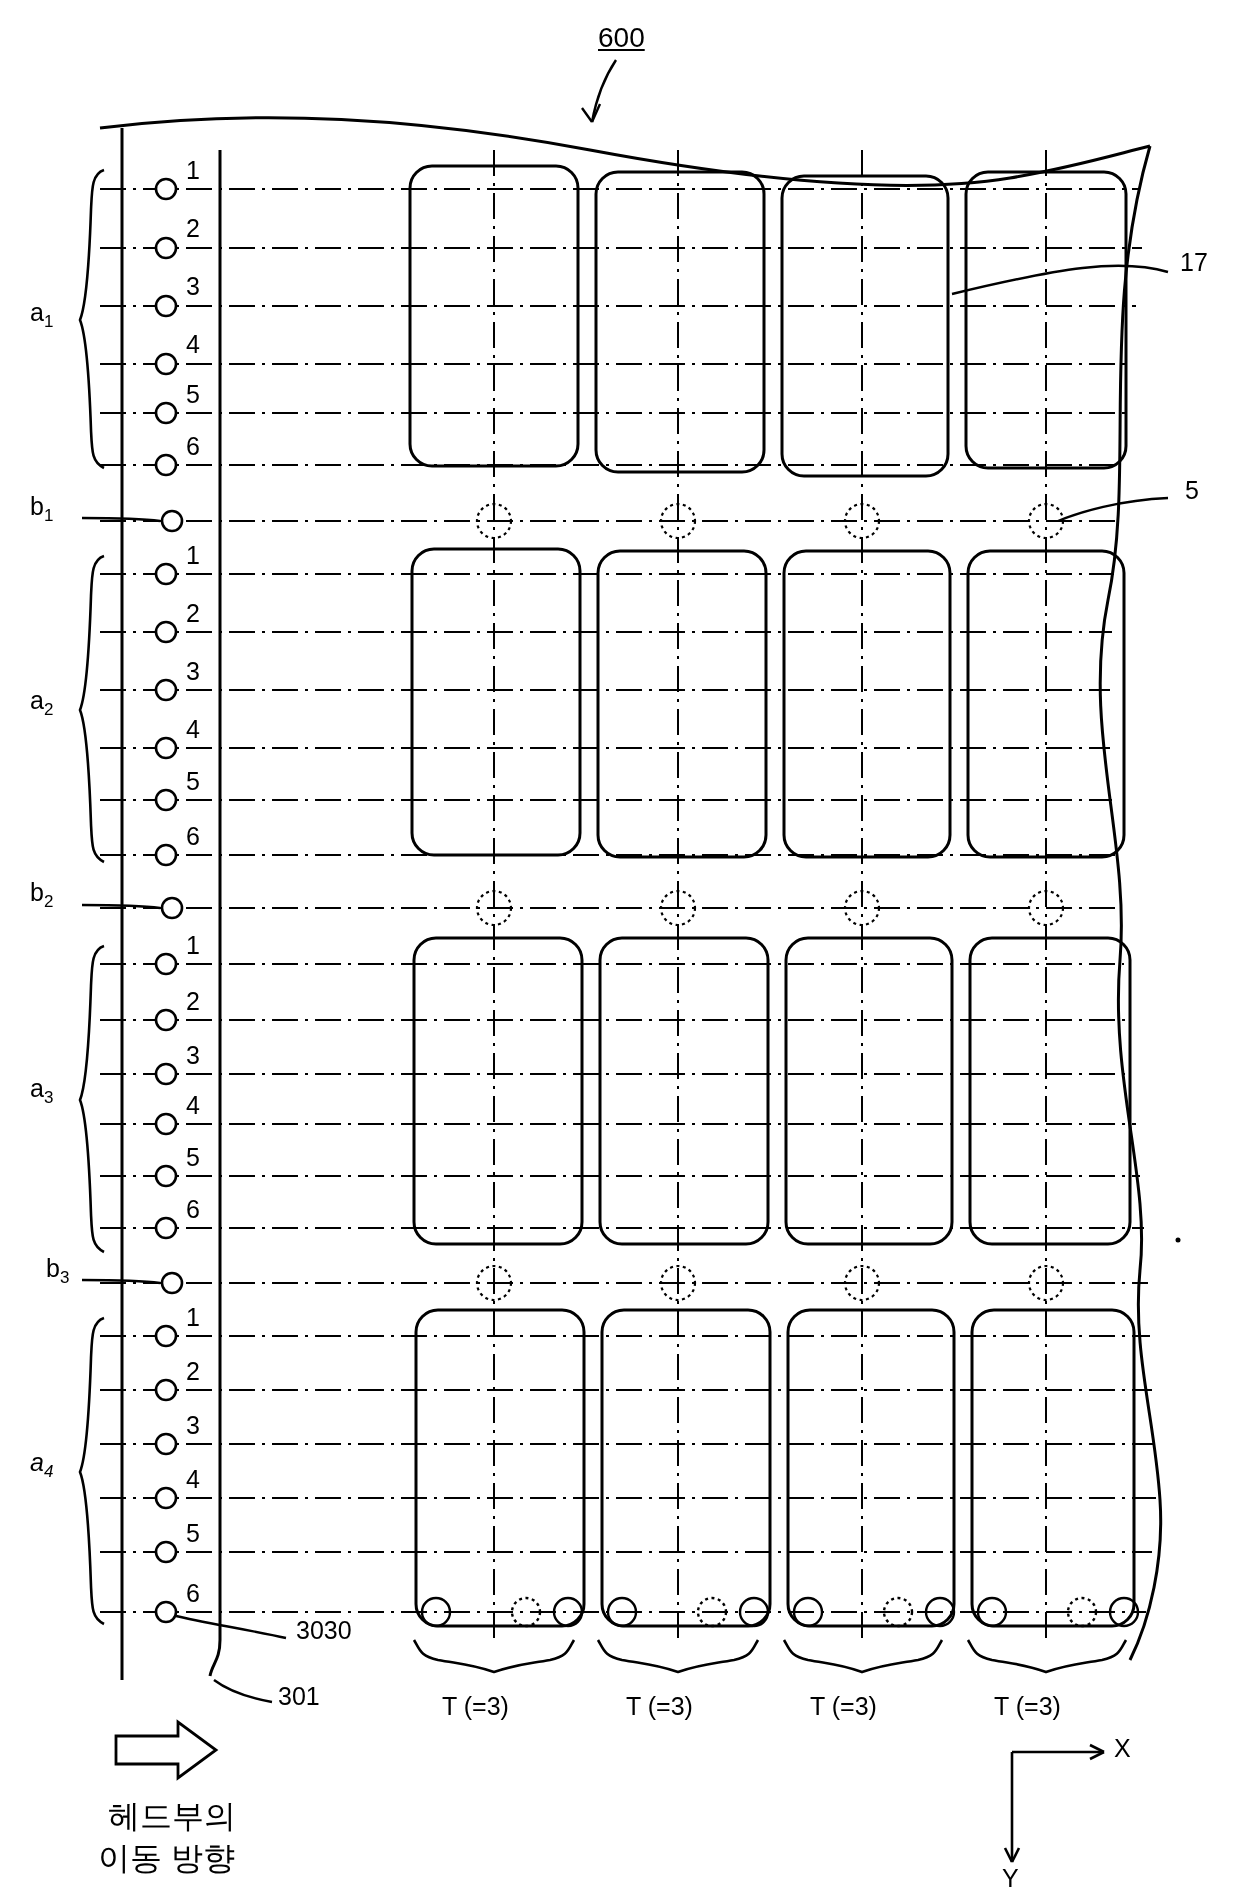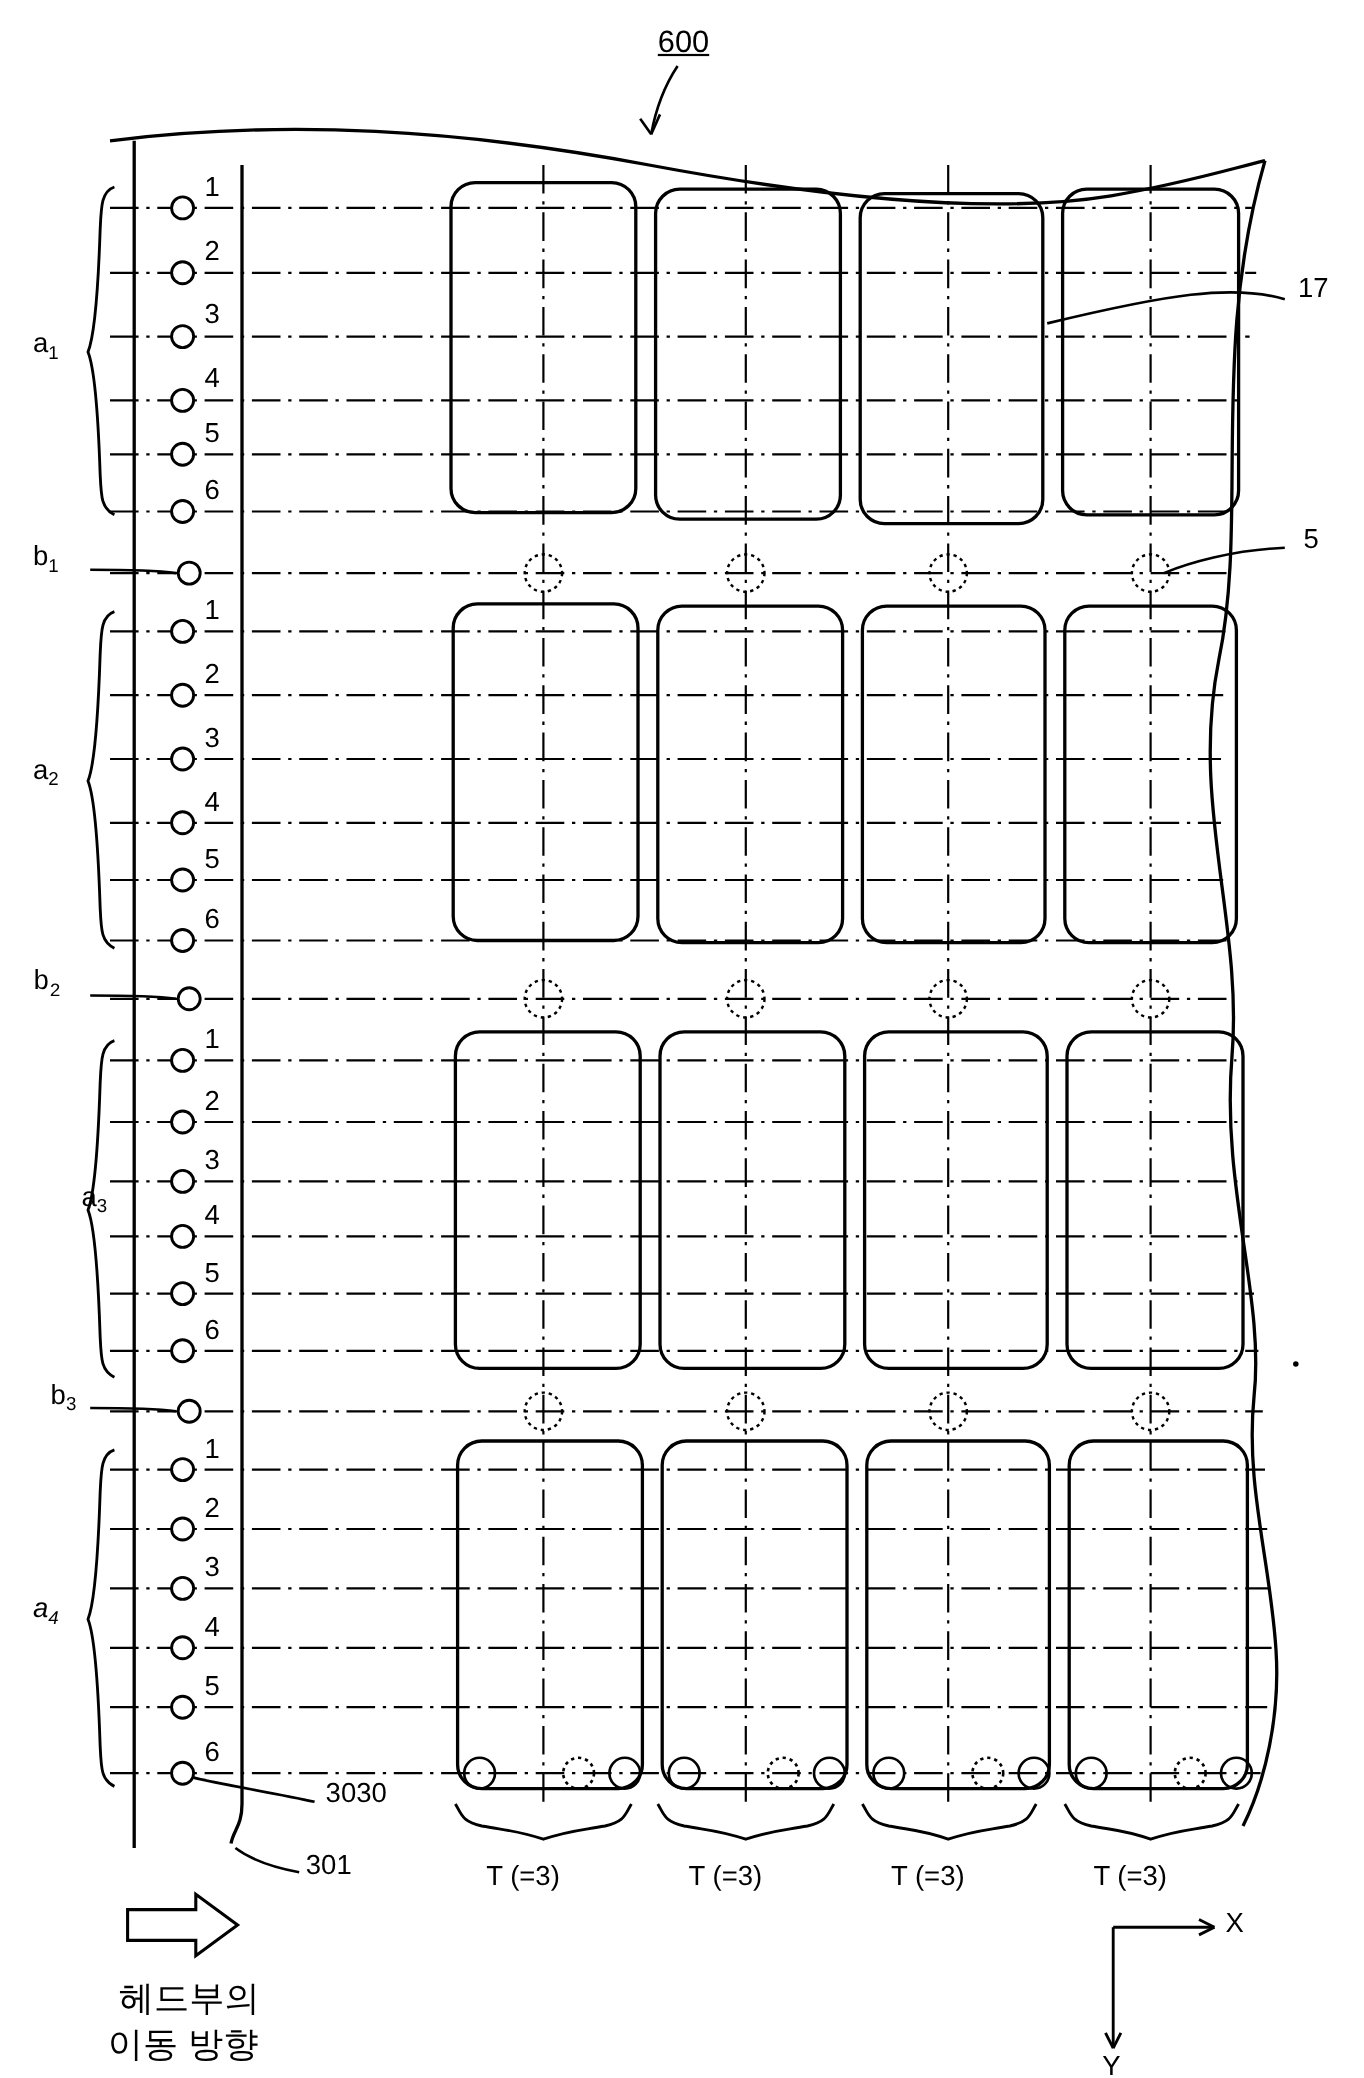"b2" div.lbl { font-family: Liberation Mono, monospace -> none }
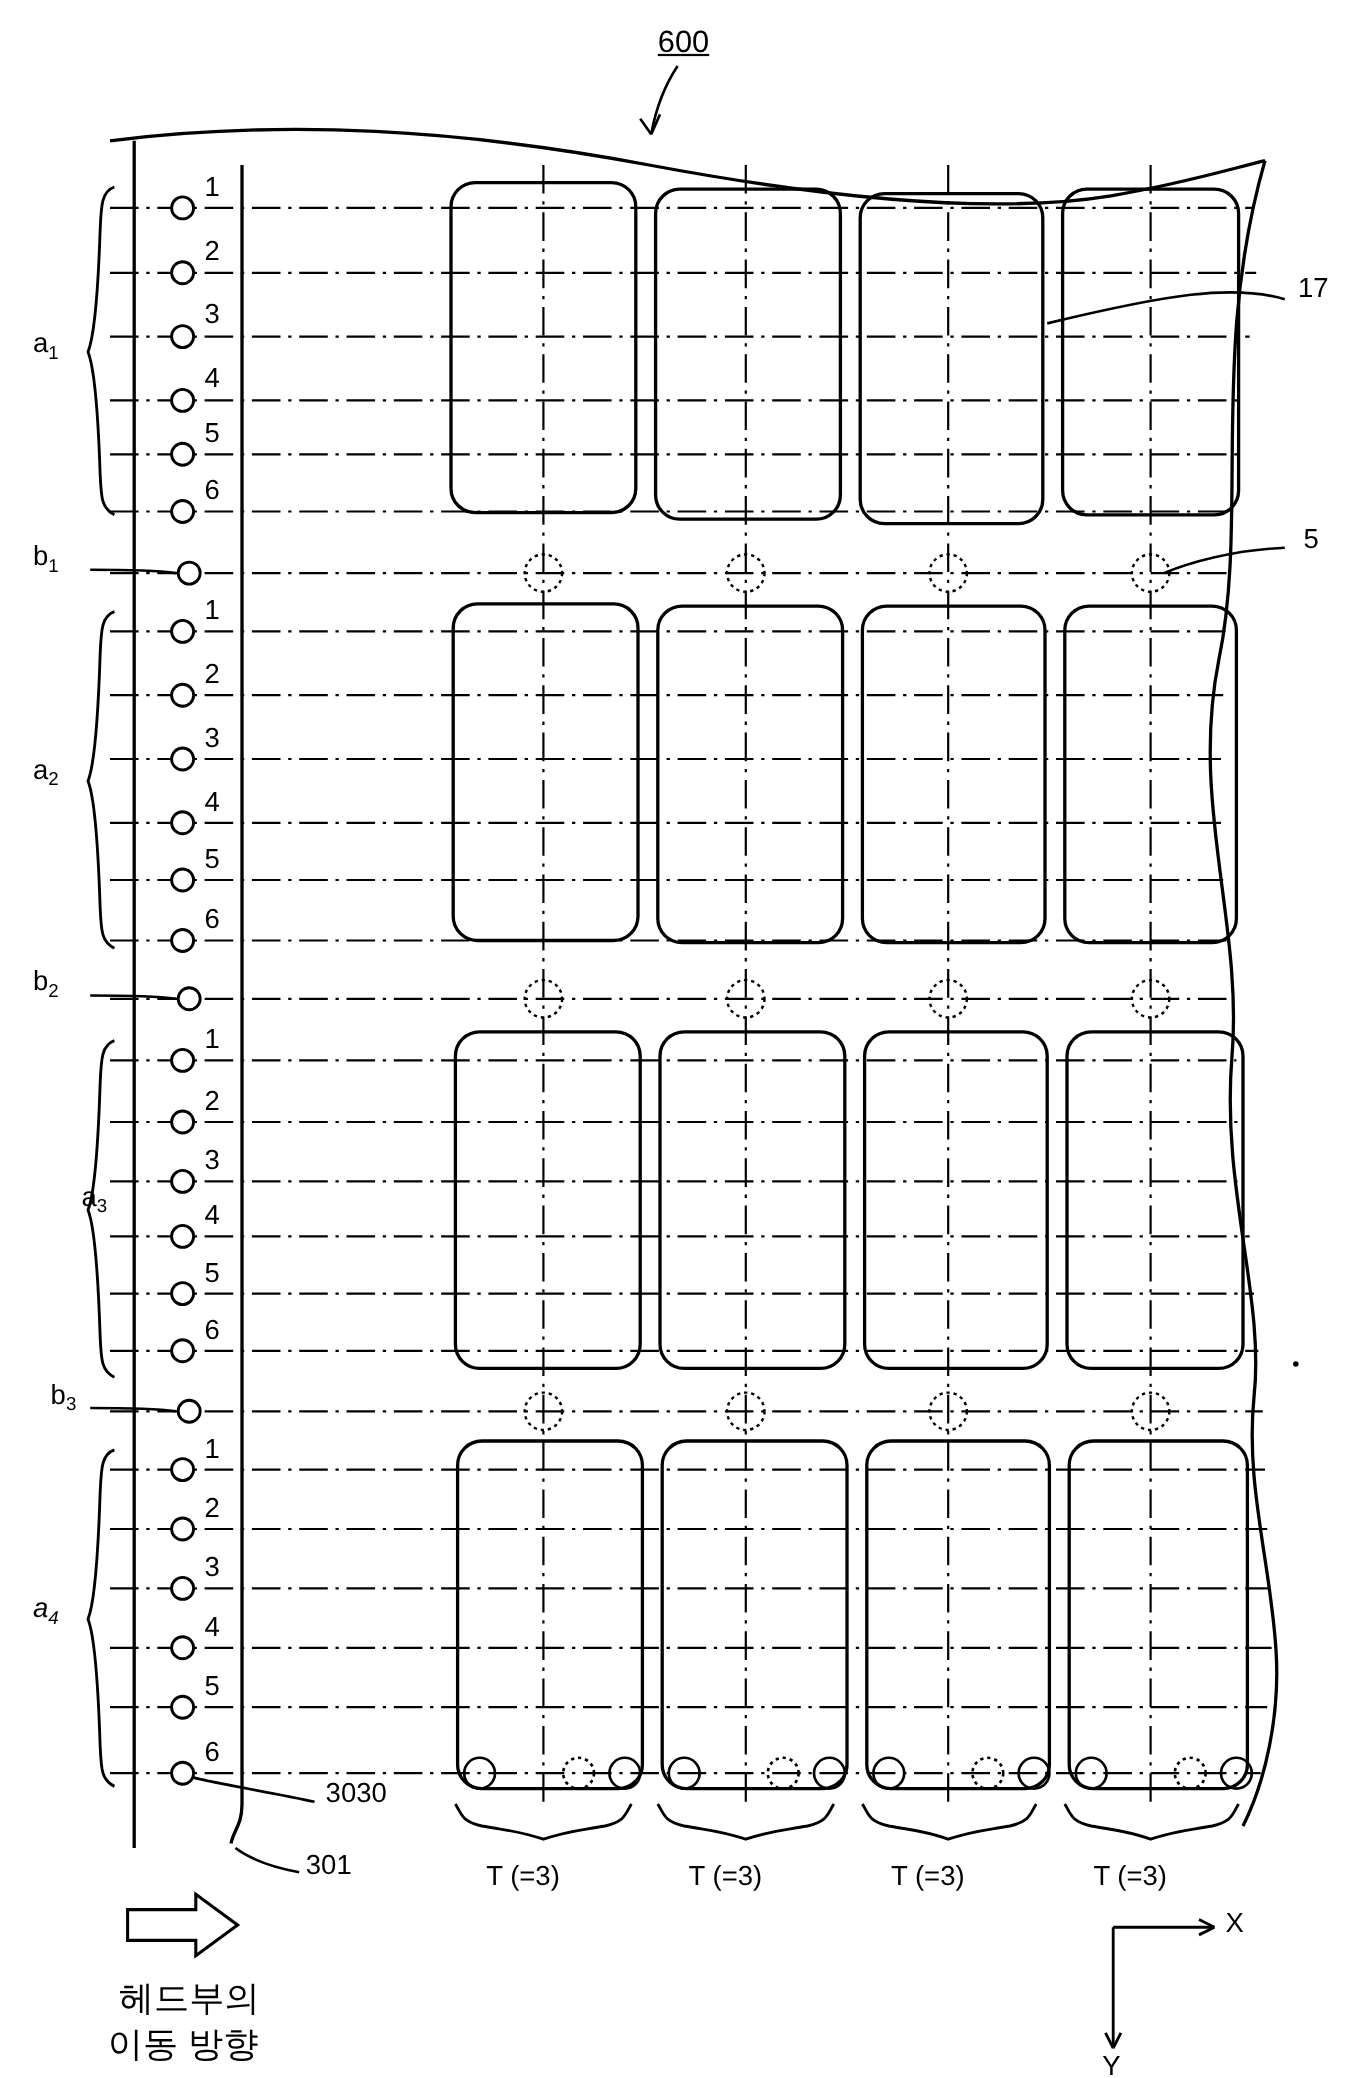"a3" div.lbl { margin-left: 44px -> none }
